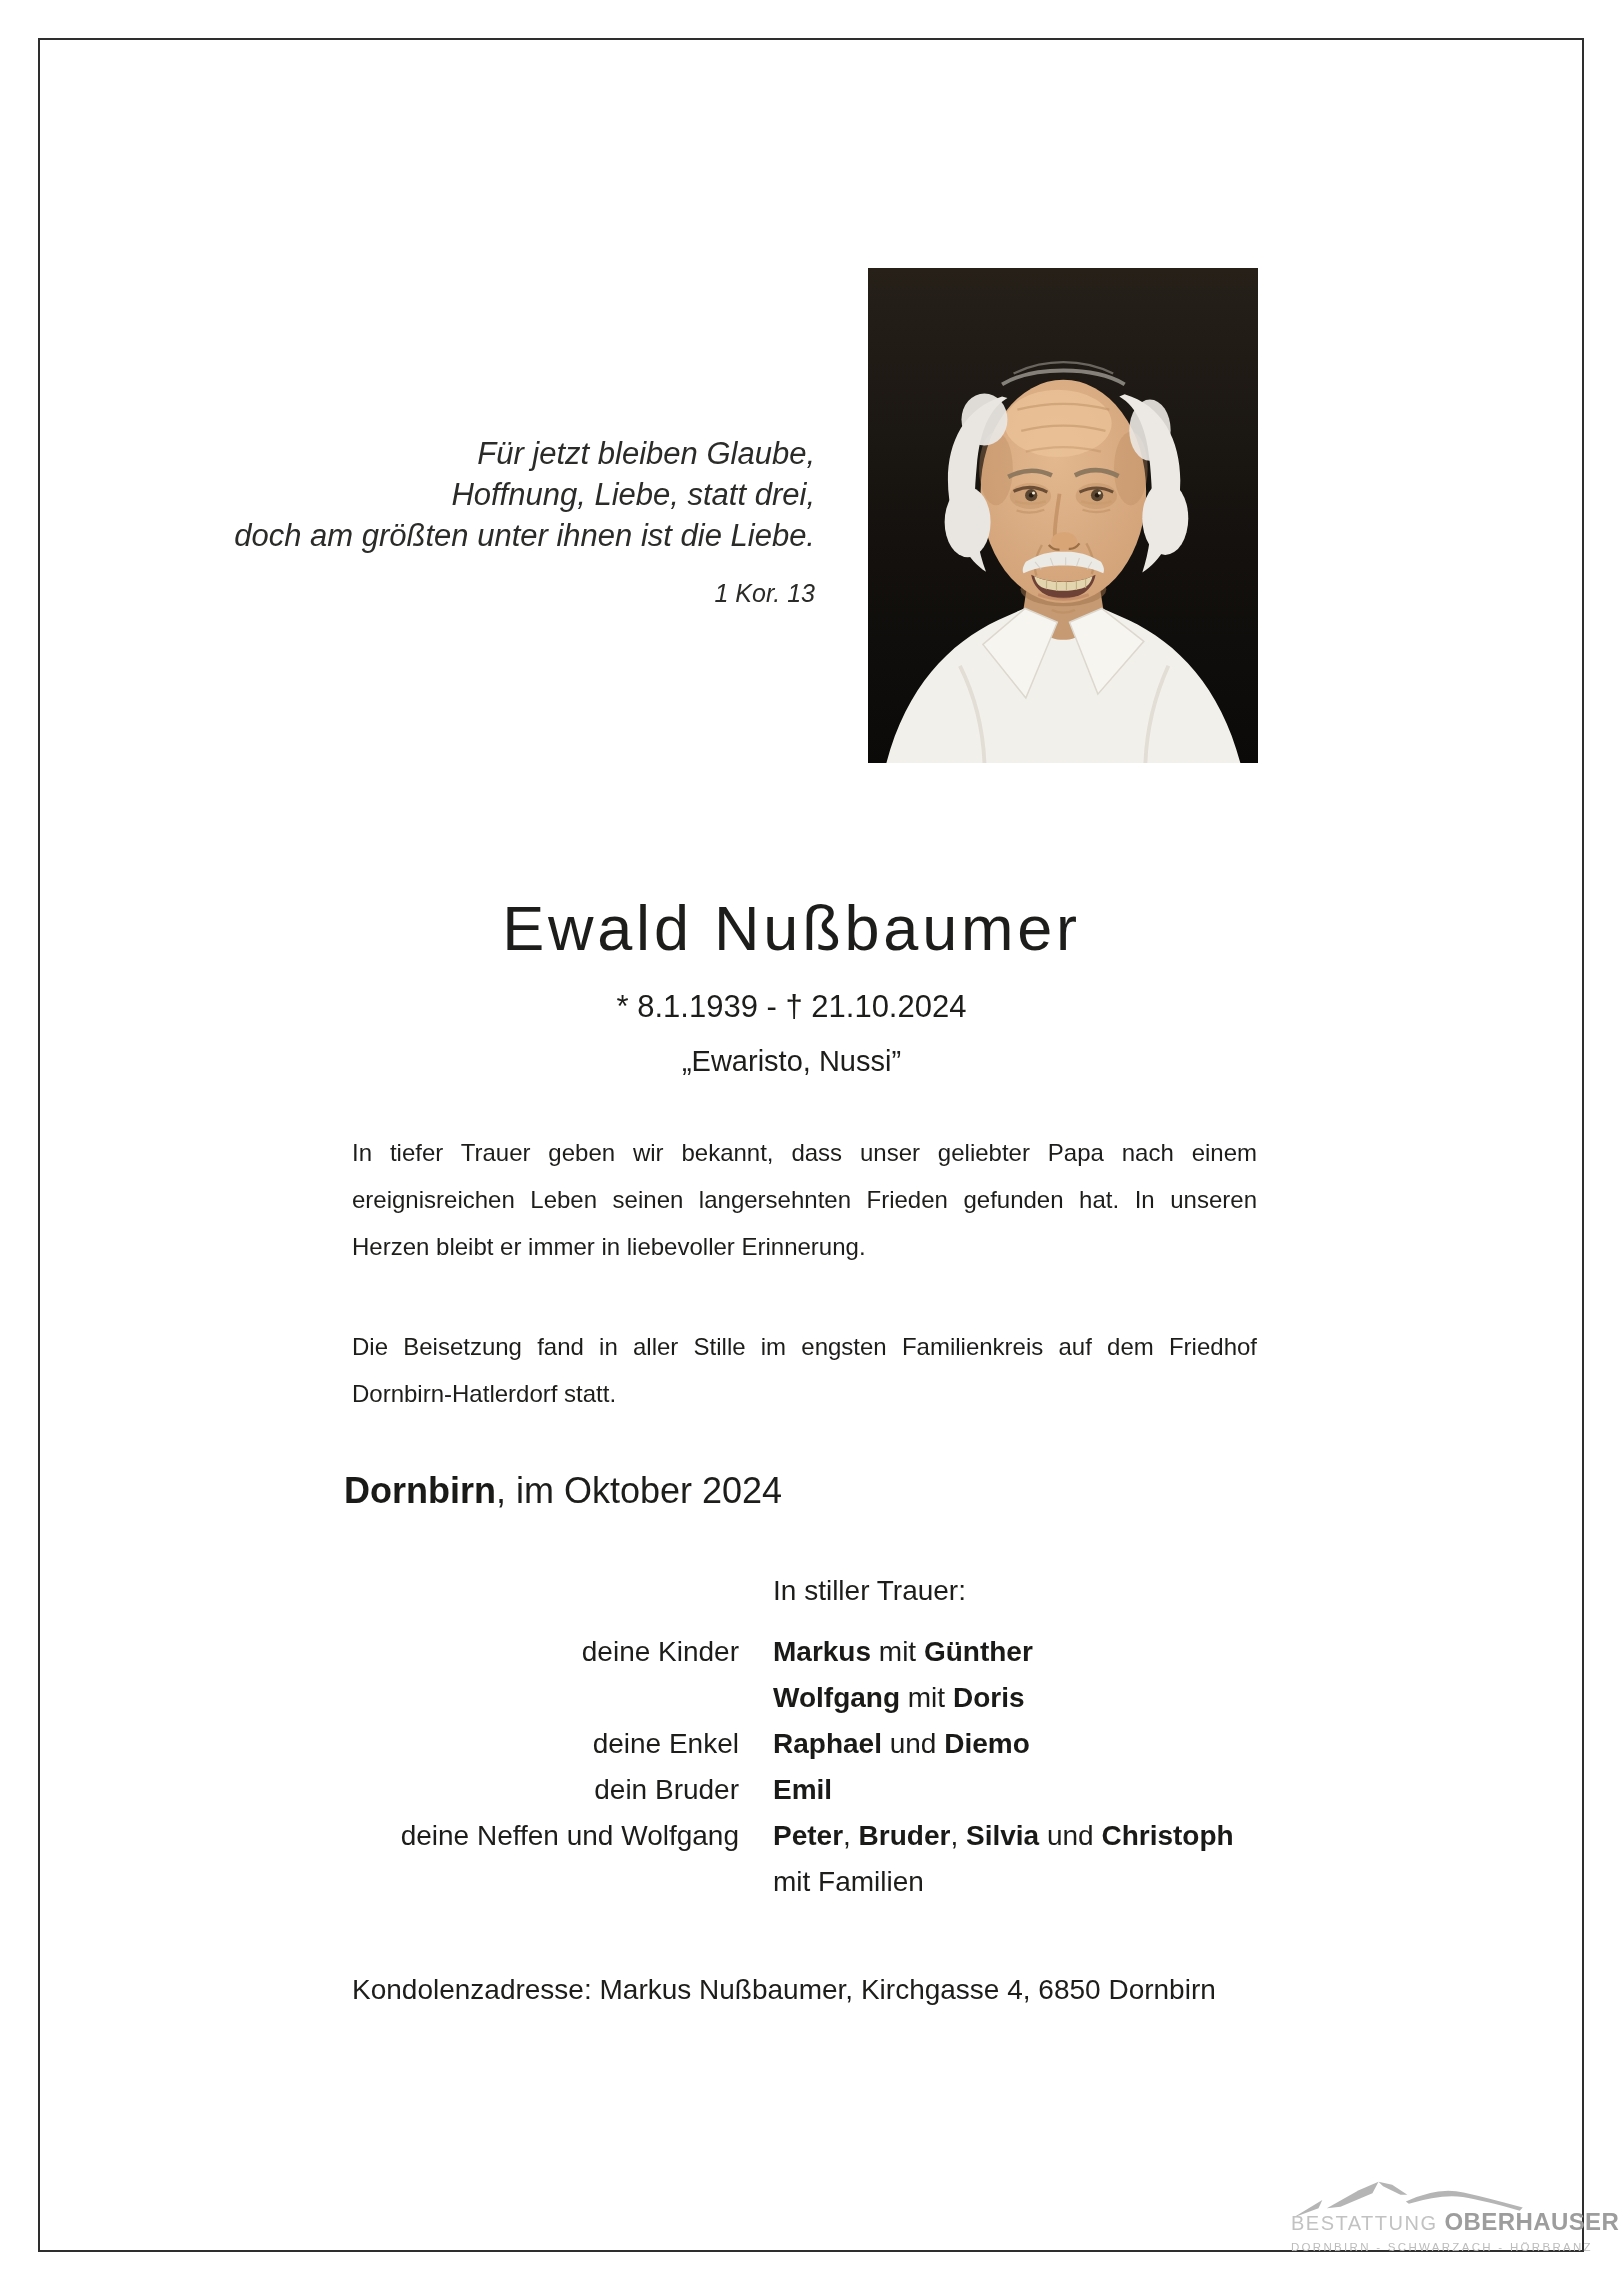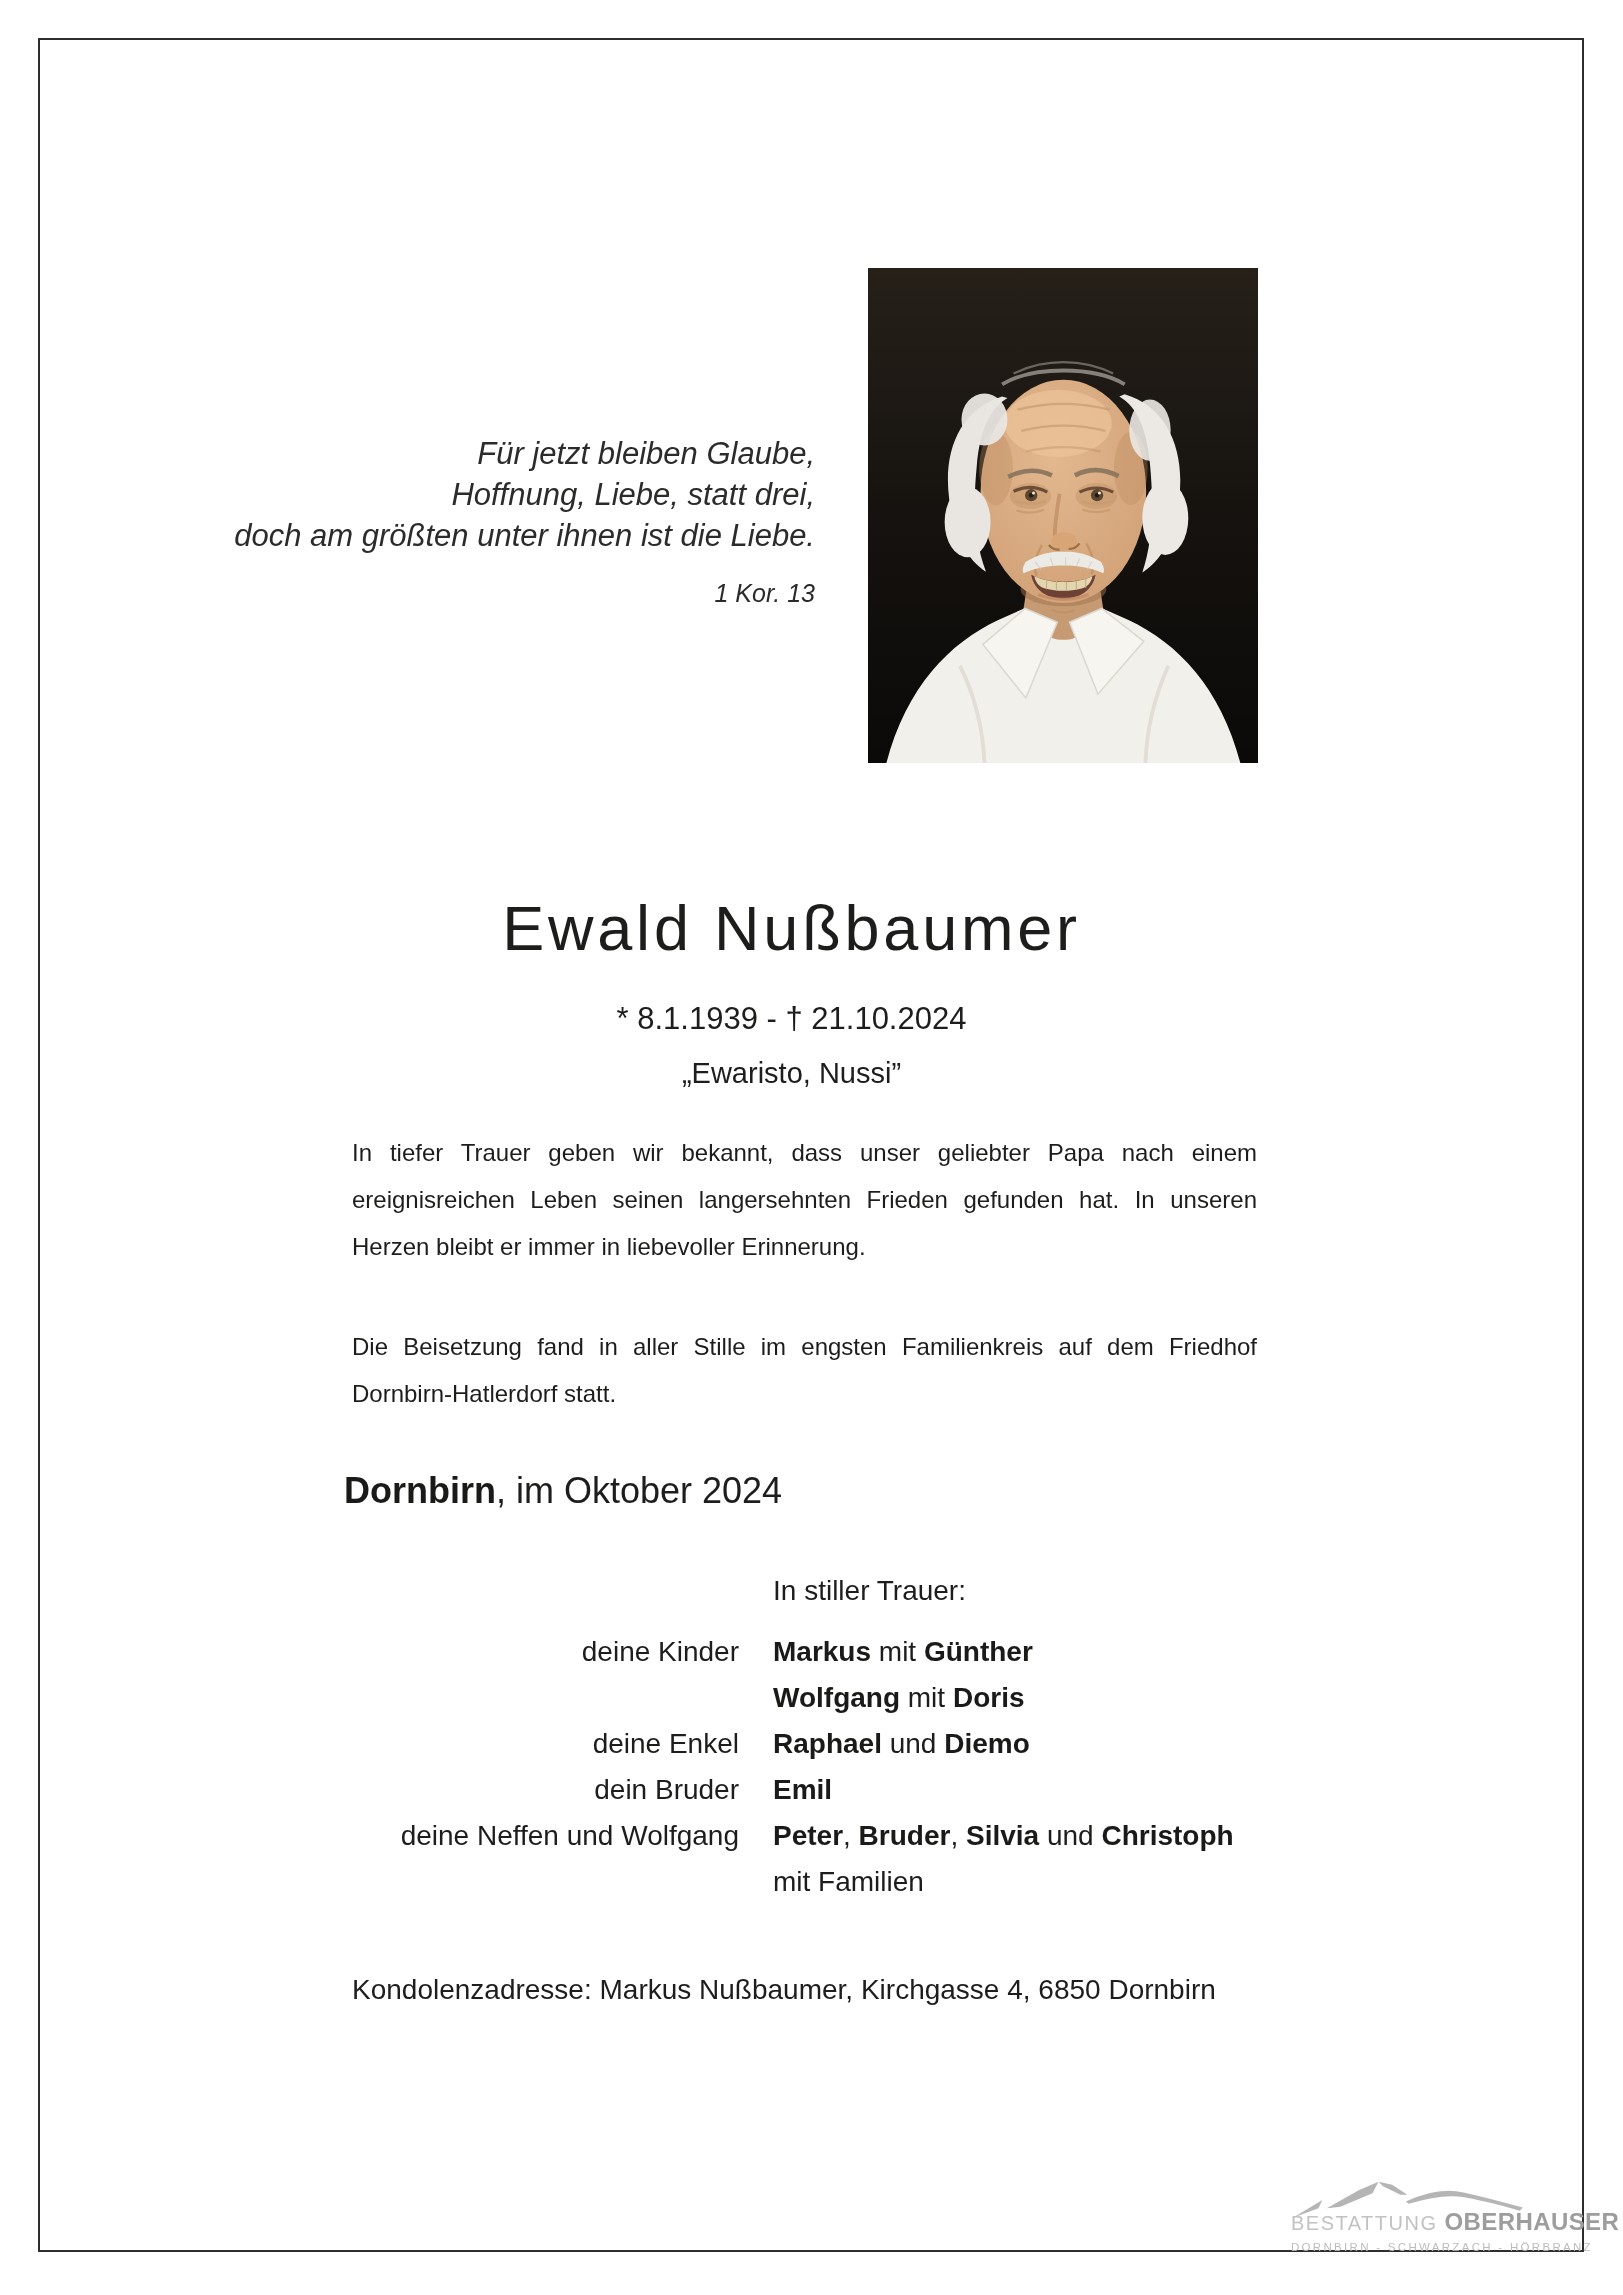"* 8.1.1939 - † 21.10.2024" .dates { margin-top: 38px -> 26px }
